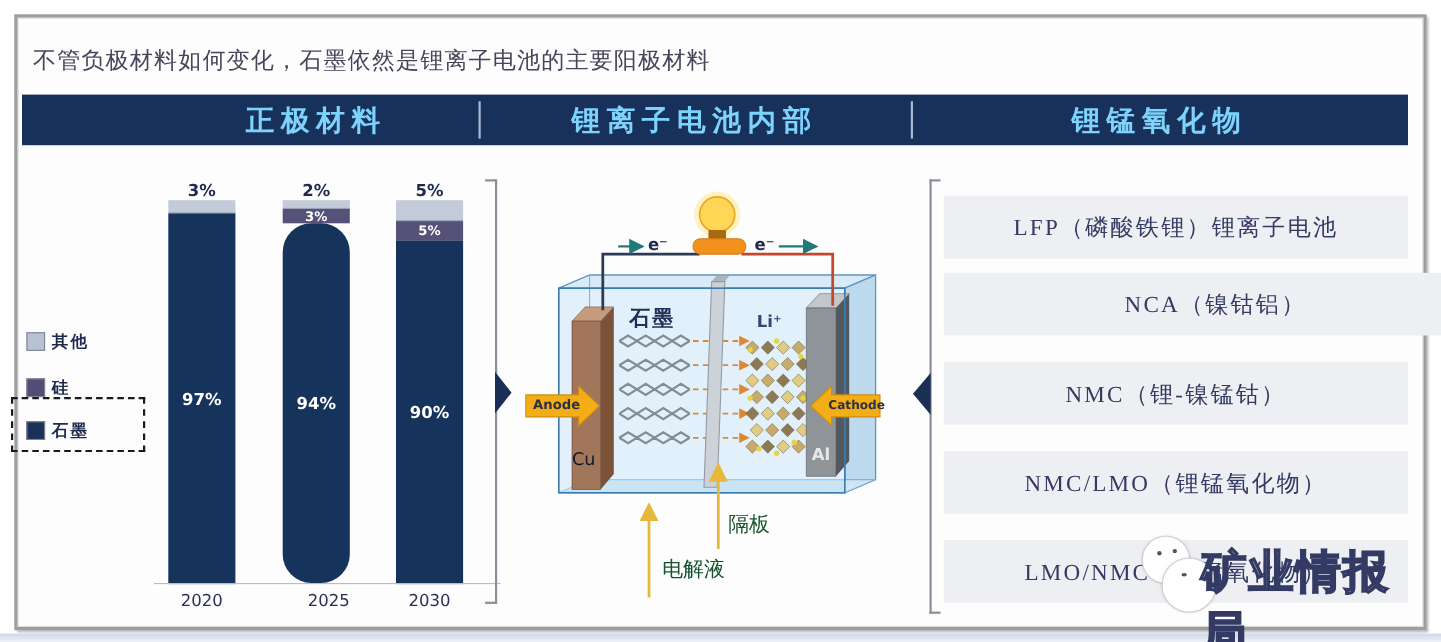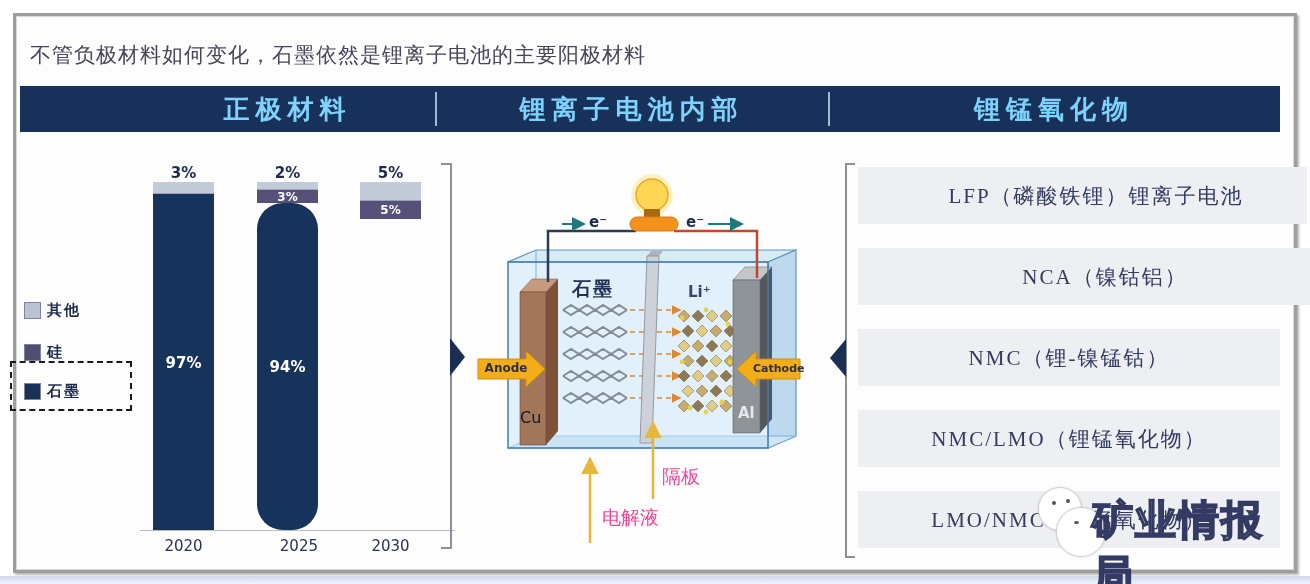"LFP（磷酸铁锂）锂离子电池" div.mat-row { padding-left: 27px -> none; top: 167px -> 178px }
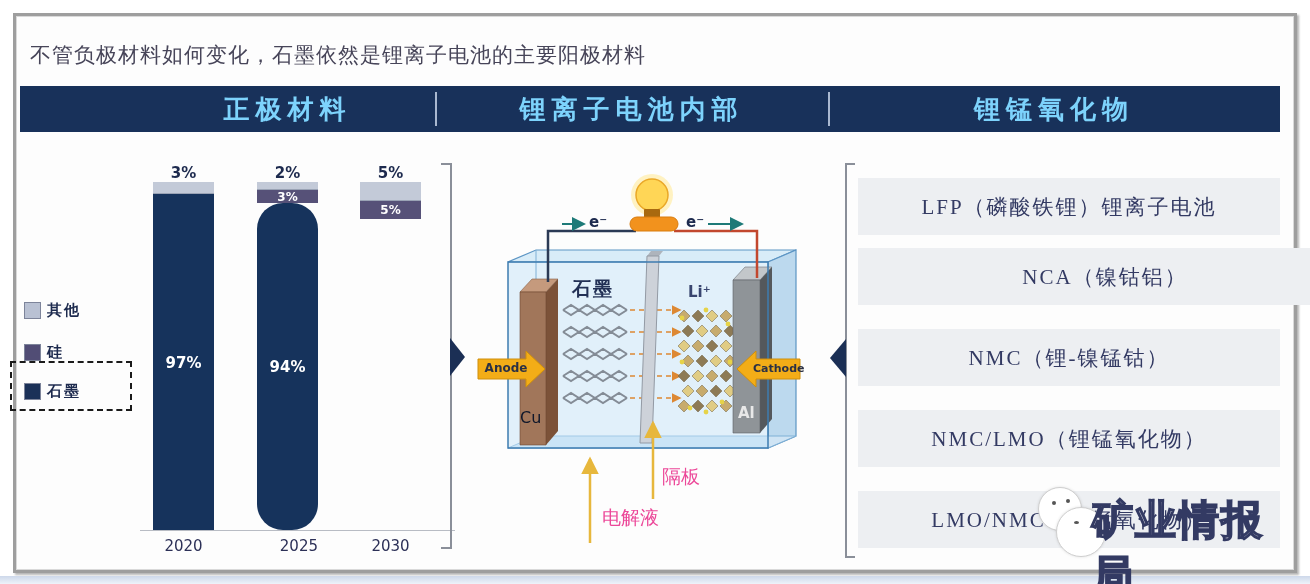"90%" div.seg { html: none -> <div>90%</div> }
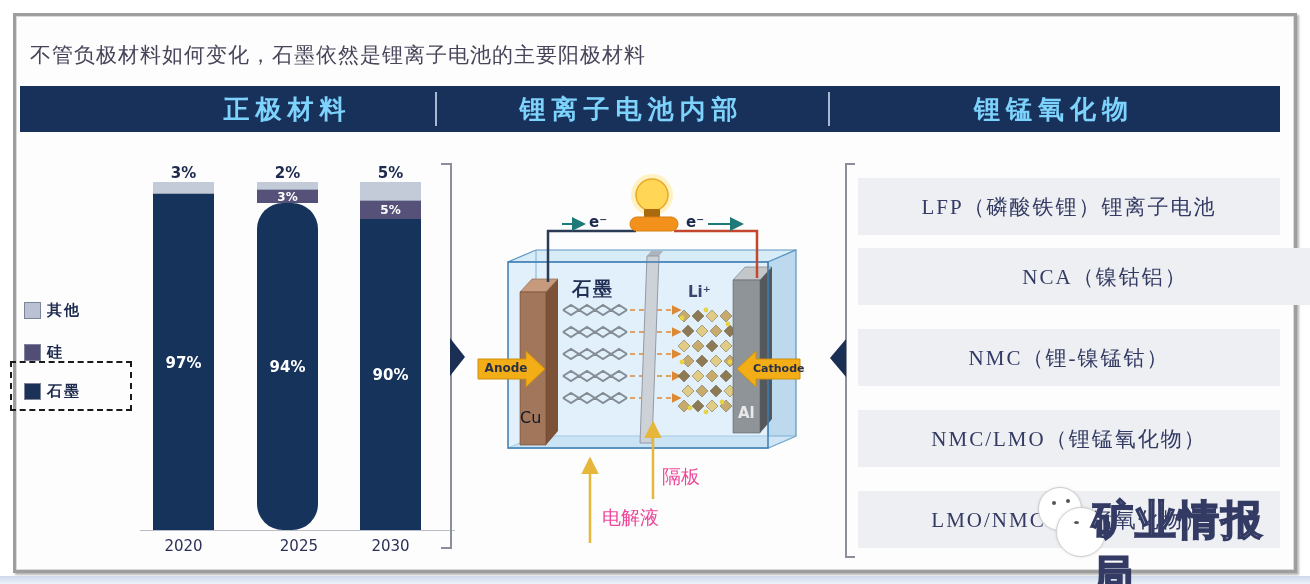"隔板" .dlab { color: #ec4899 -> #14532d }
